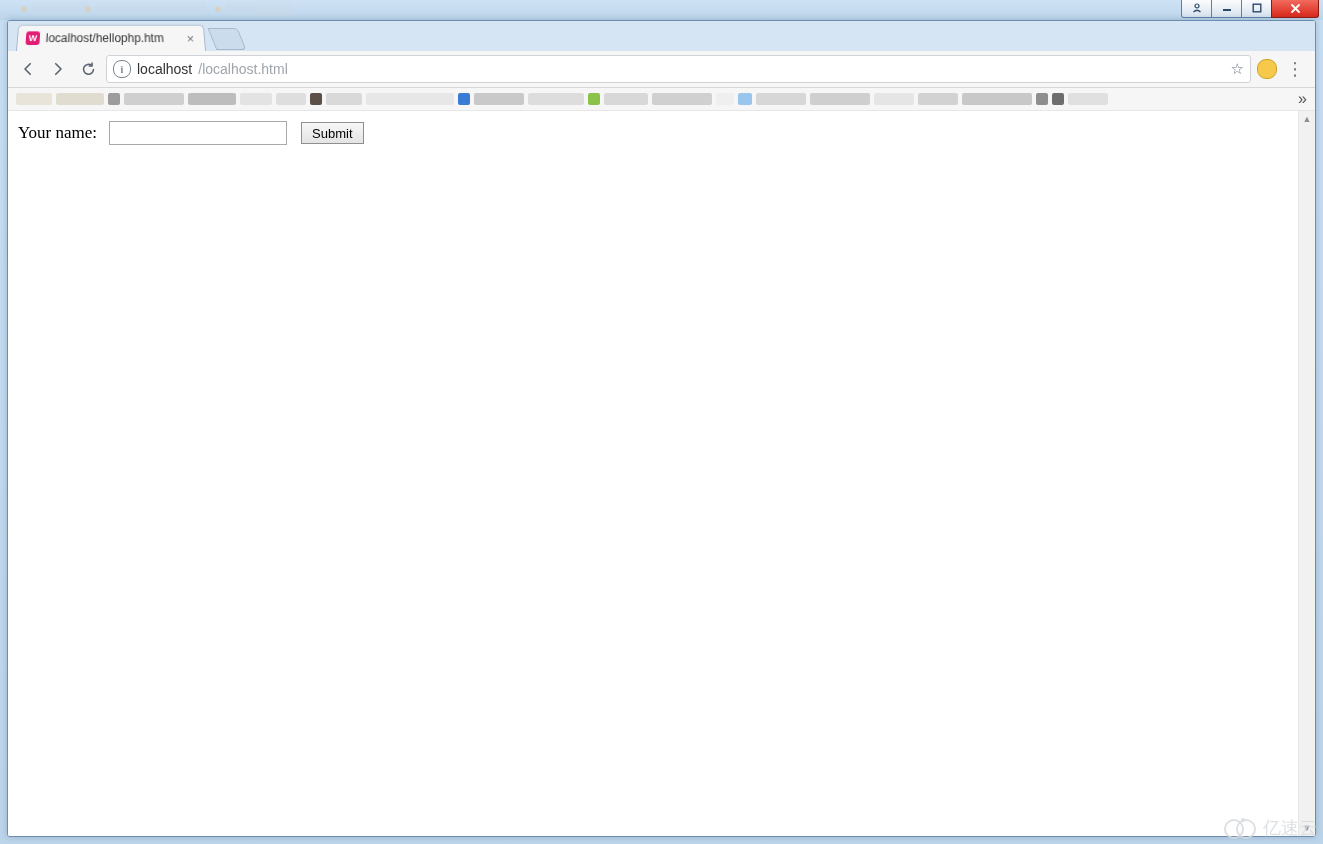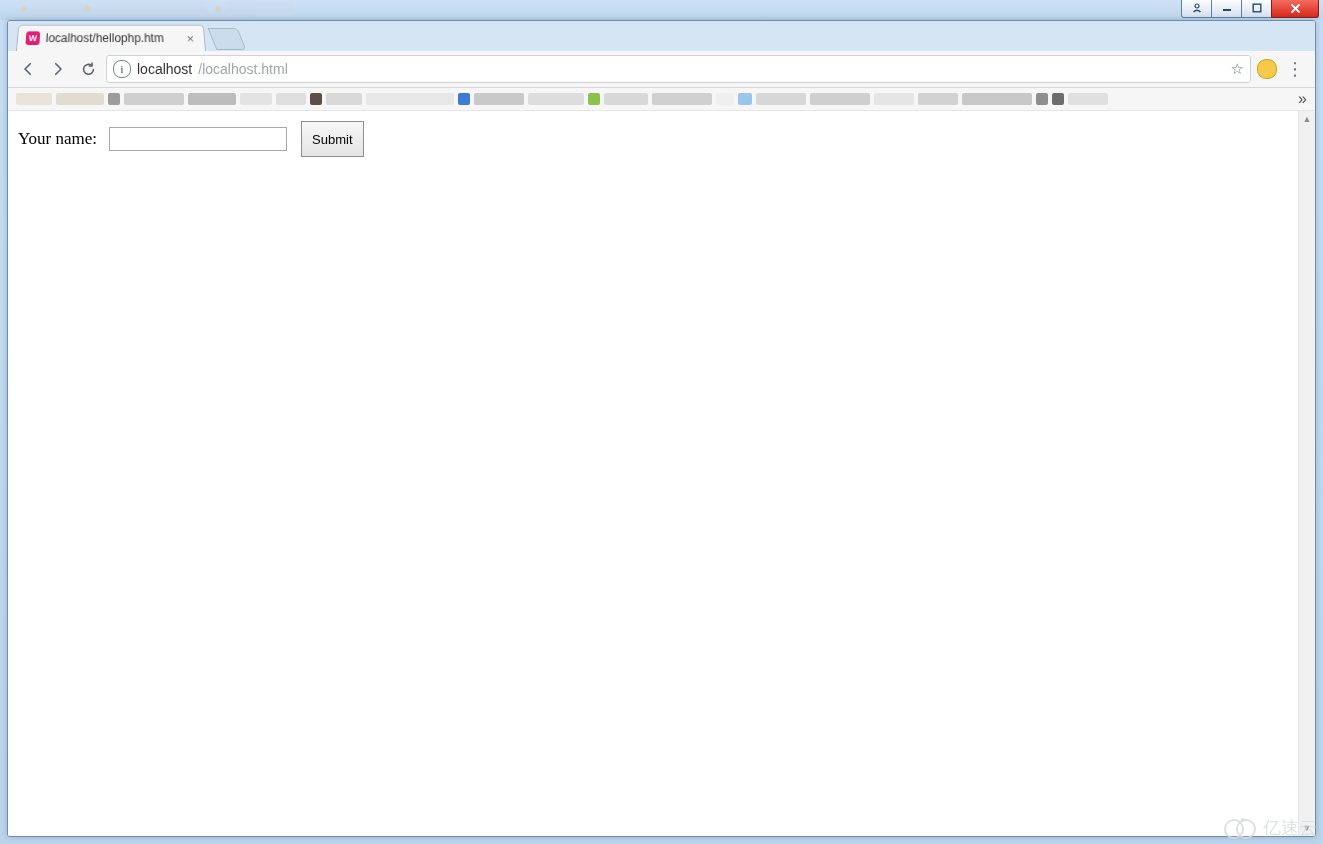"Submit" .page .submit { height: 36px -> 22px }
